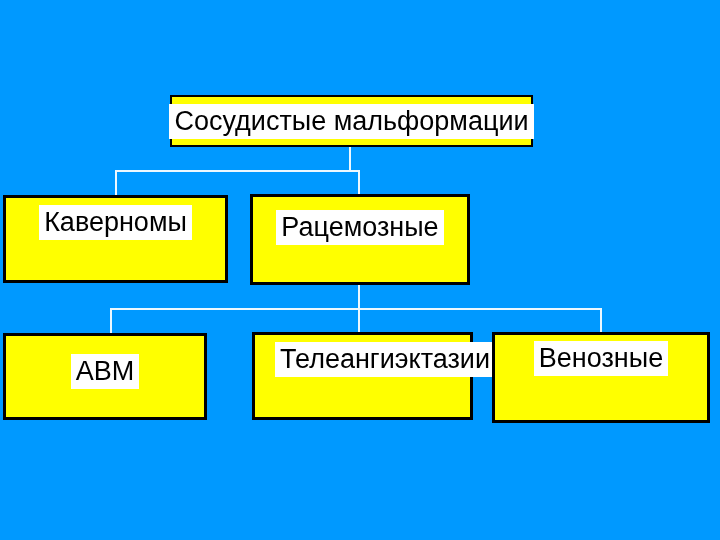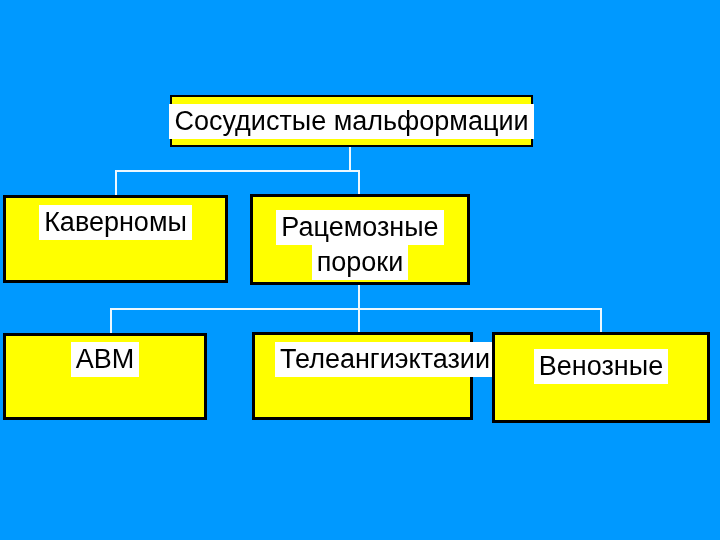"пороки" span.hl { html: <span>пороки</span> -> none }
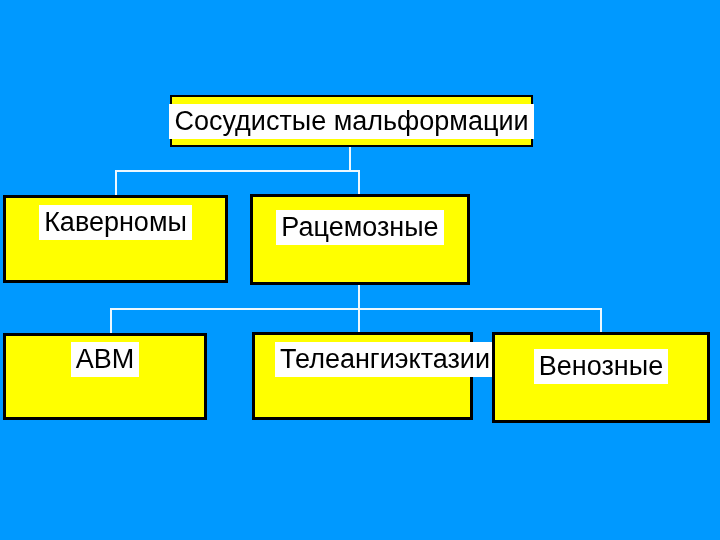"АВМ" .node-avm { padding-top: 6px -> 18px }
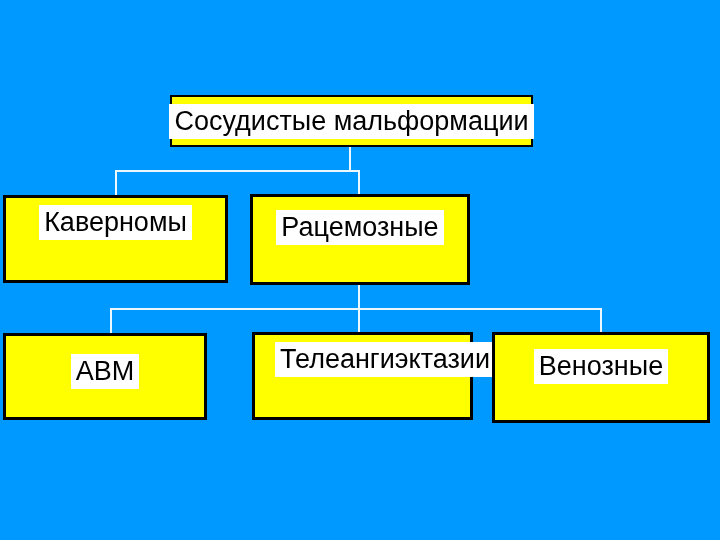"Венозные" .node-venous { padding-top: 14px -> 6px }
